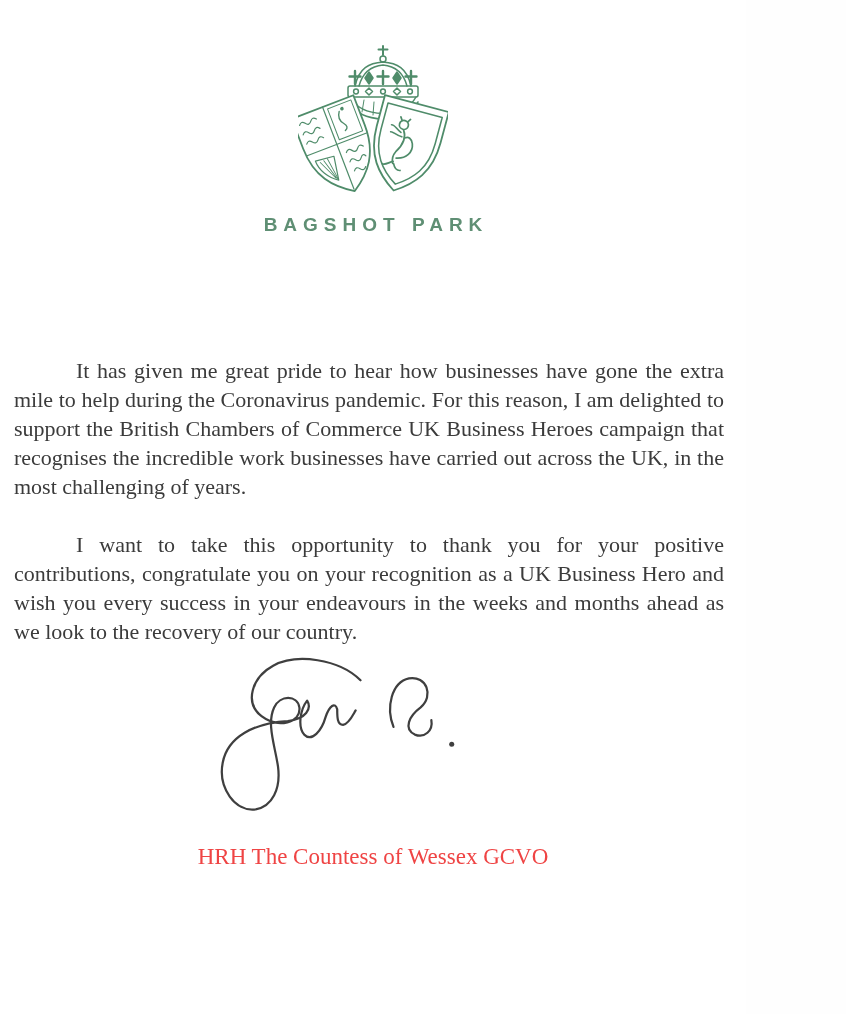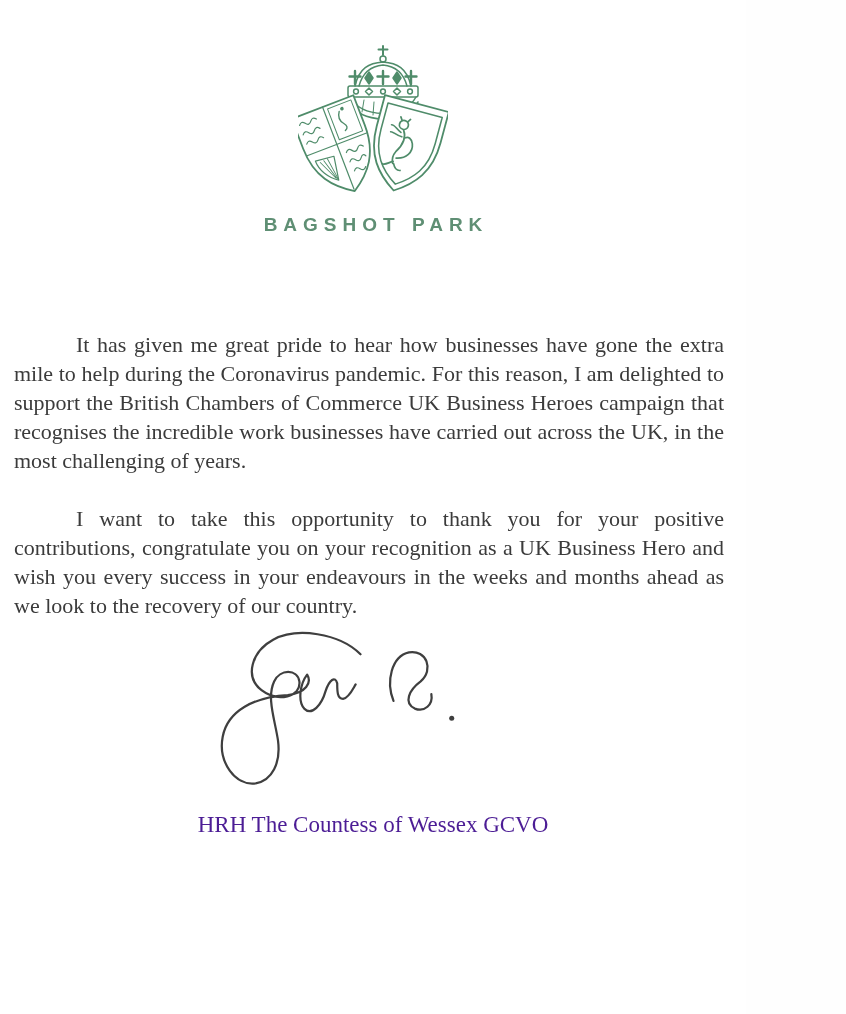"It has given me great" .body-text { margin: 94px 22px 0 14px -> 120px 22px 0 14px }
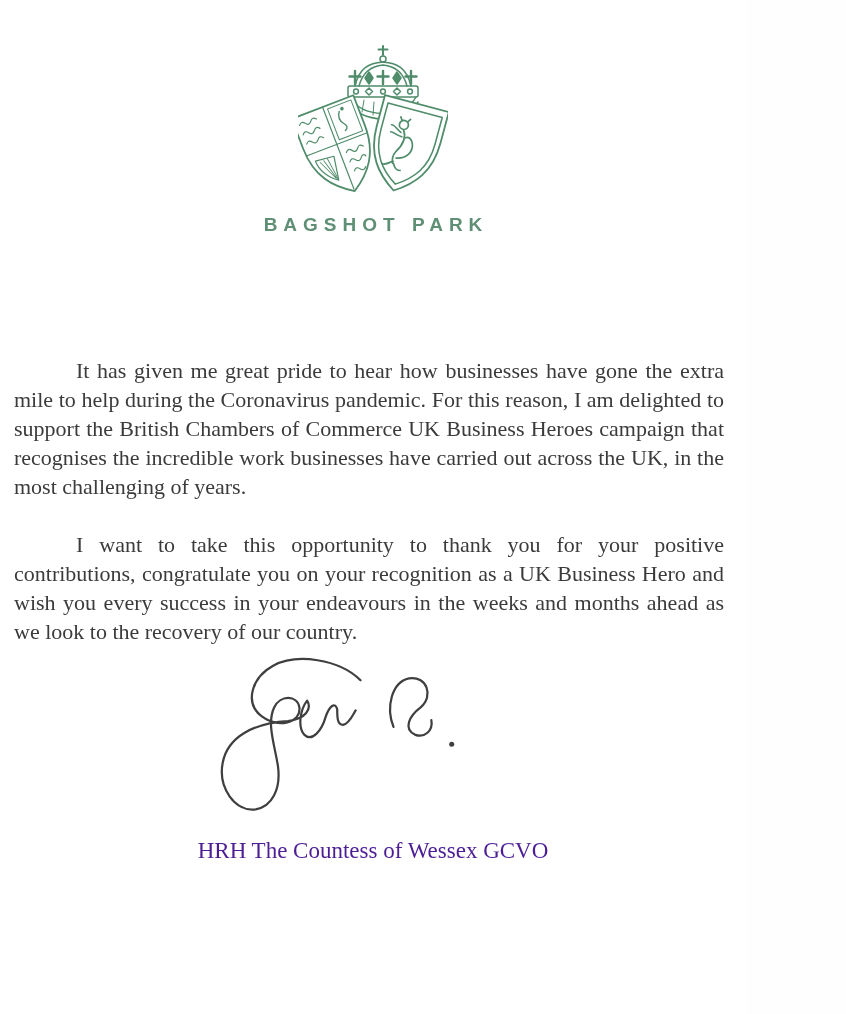"HRH The Countess of Wessex" .signatory { color: #4c1d95 -> #ef4444; margin-top: 10px -> 16px }
